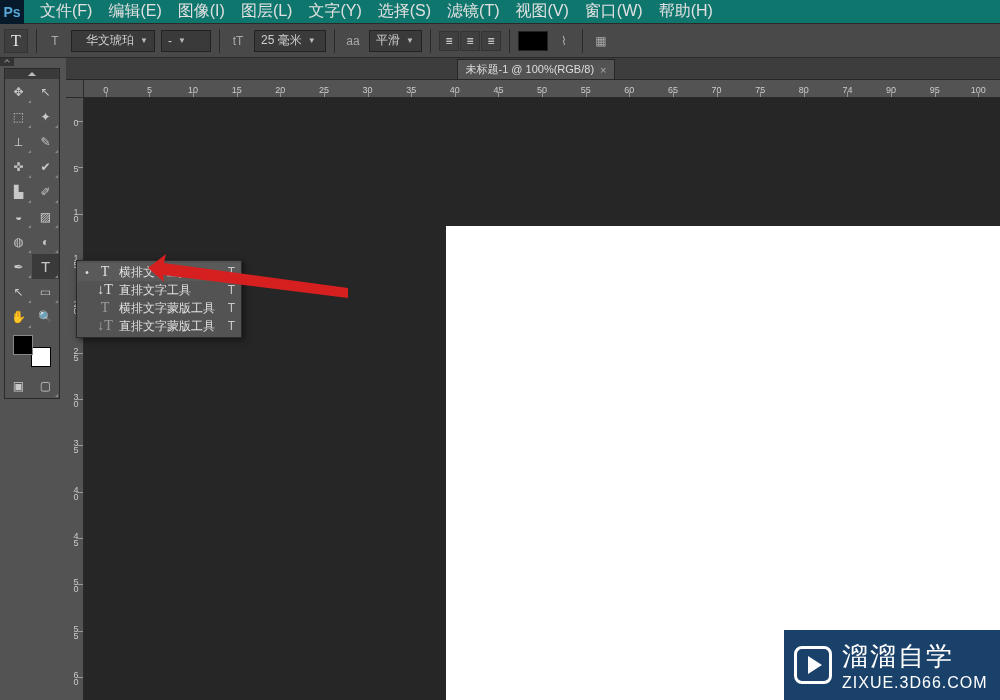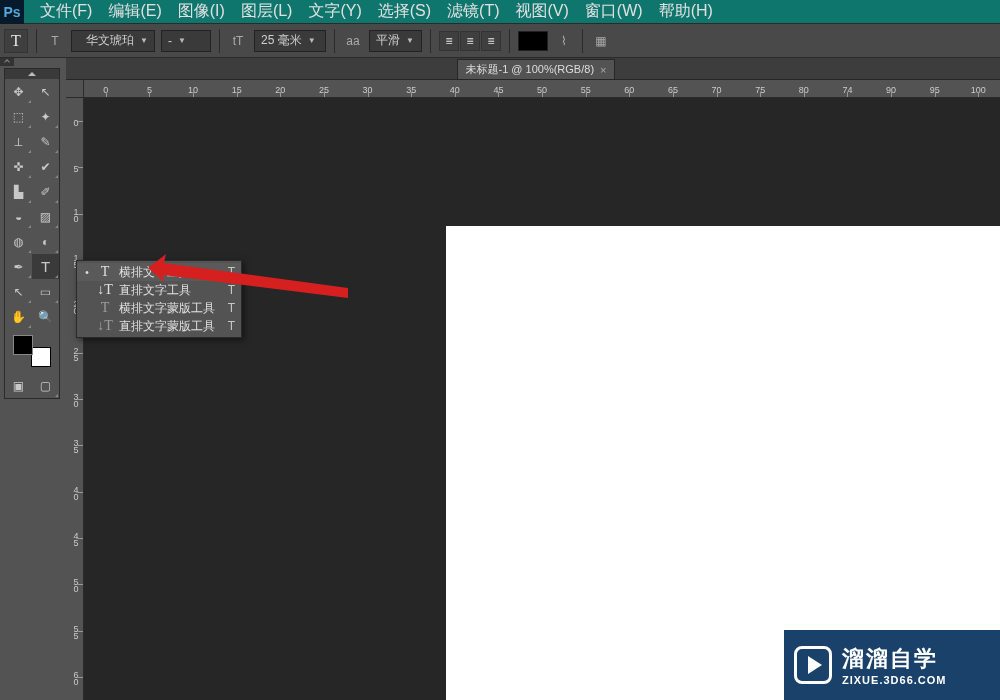"溜溜自学" .watermark .txt .cn { font-size: 22px -> 26px; font-weight: bold -> normal }
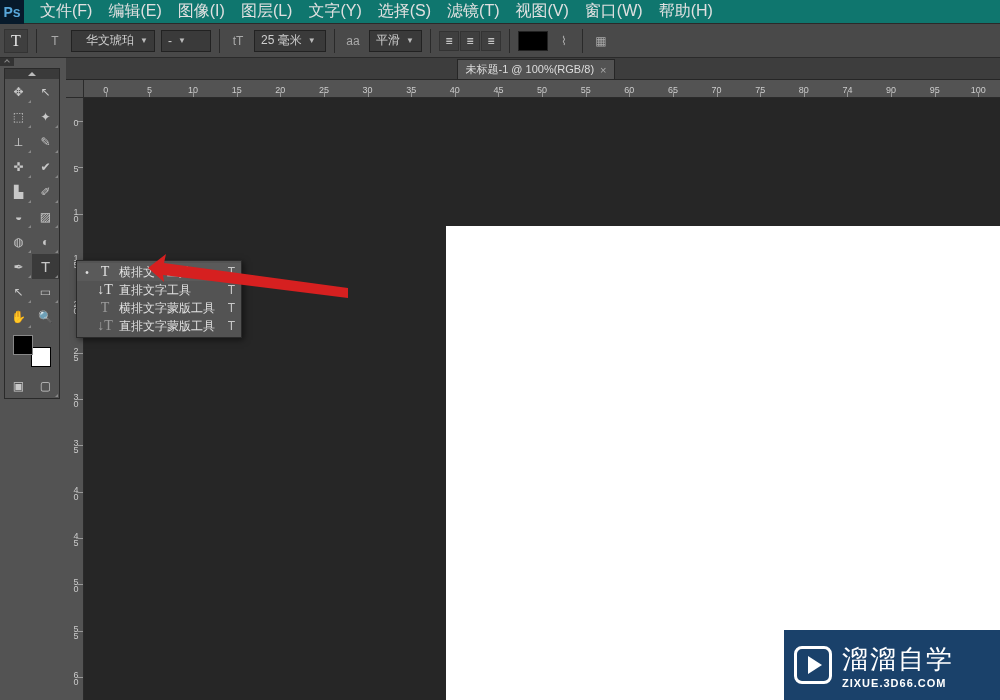"ZIXUE.3D66.COM" .watermark .txt .en { font-size: 11px -> 16px; font-weight: bold -> none }
